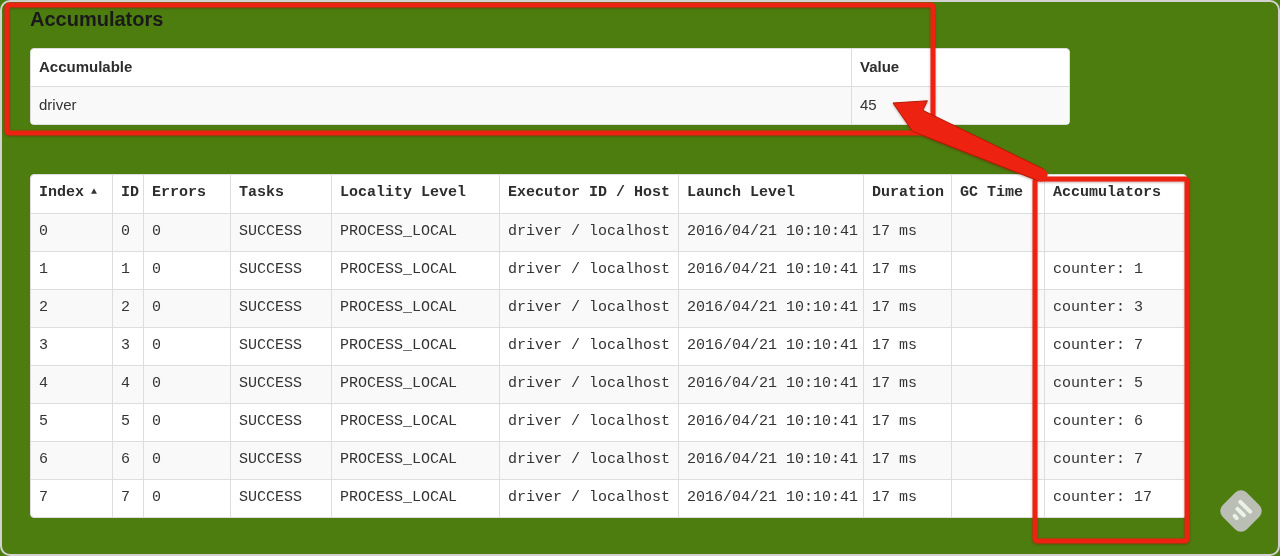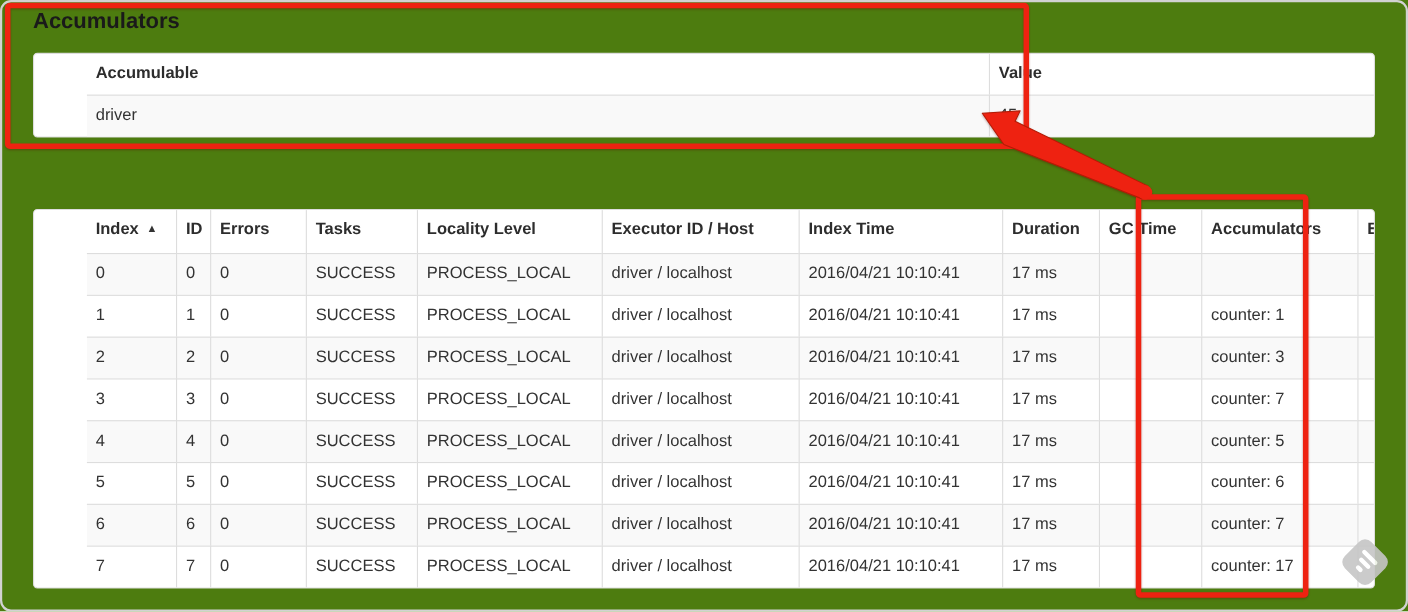"Accumulable" .data-table { padding-left: 48px -> none; width: 1220px -> 1040px }
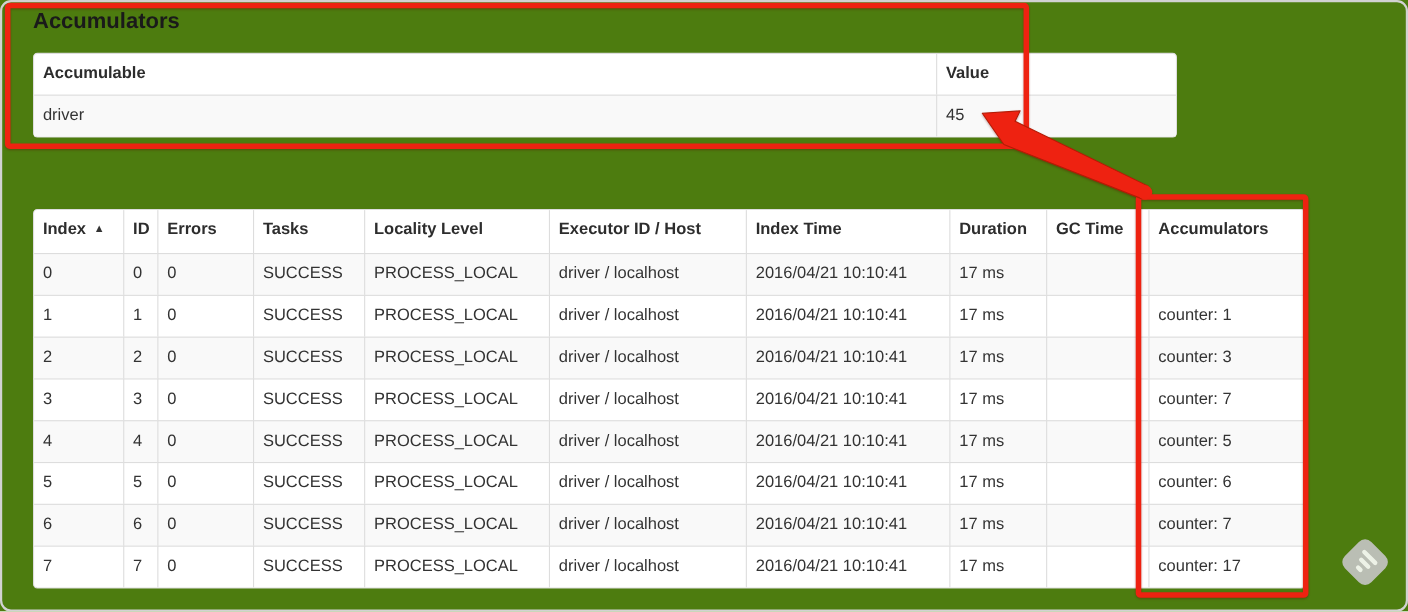"Index ▲" #tasks-table { font-family: none -> Liberation Mono, monospace; top: 190px -> 174px }
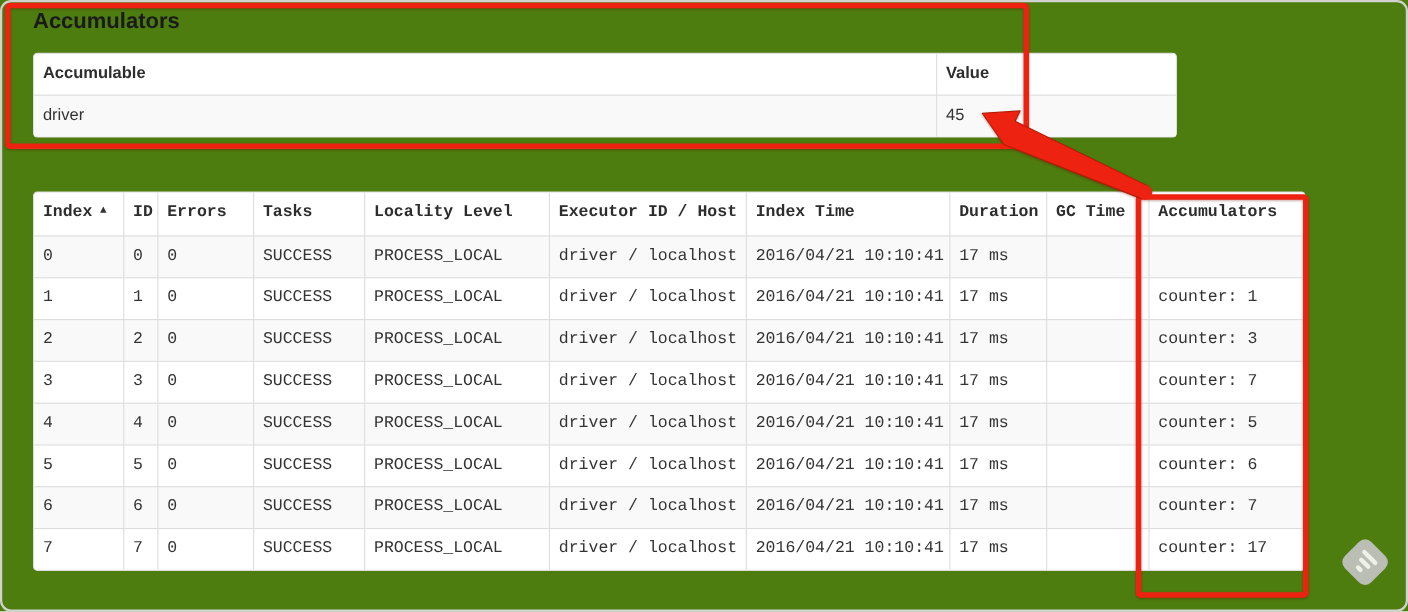"Index Time" th { text: Index Time -> Launch Level }
